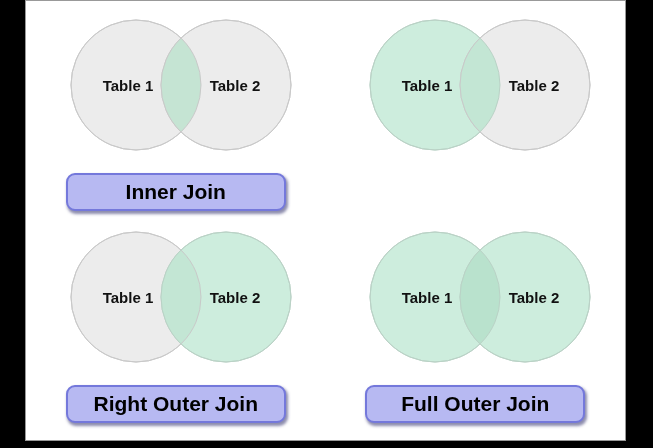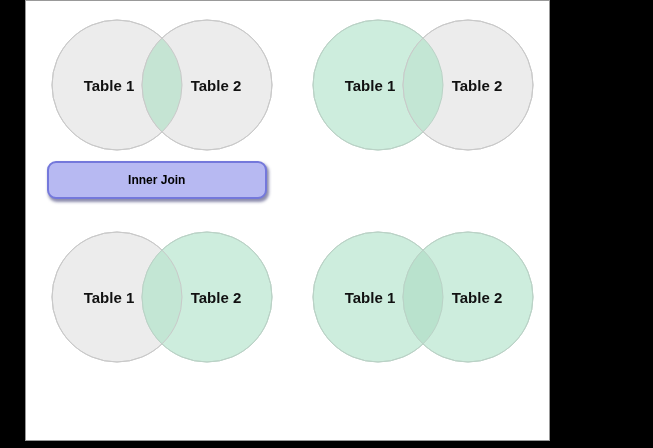"Table 1" .frame { width: 525px -> 601px }
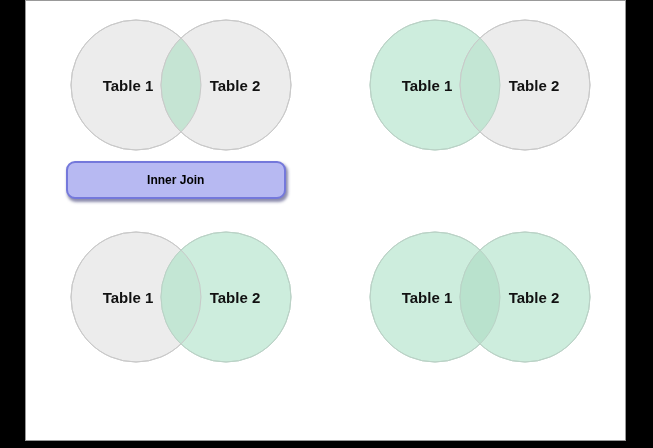"Inner Join" .join-button { font-size: 12px -> 21px; margin-top: none -> 12px }
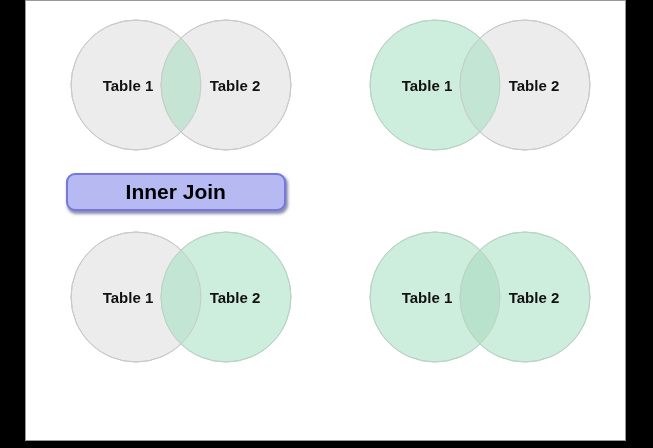"Right Outer Join" figcaption.join-button { html: none -> <figcaption>Right Outer Join</figcaption> }
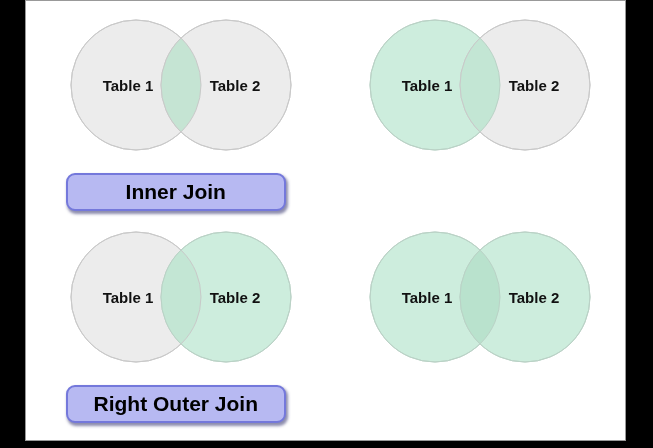"Full Outer Join" figcaption.join-button { html: none -> <figcaption>Full Outer Join</figcaption> }
